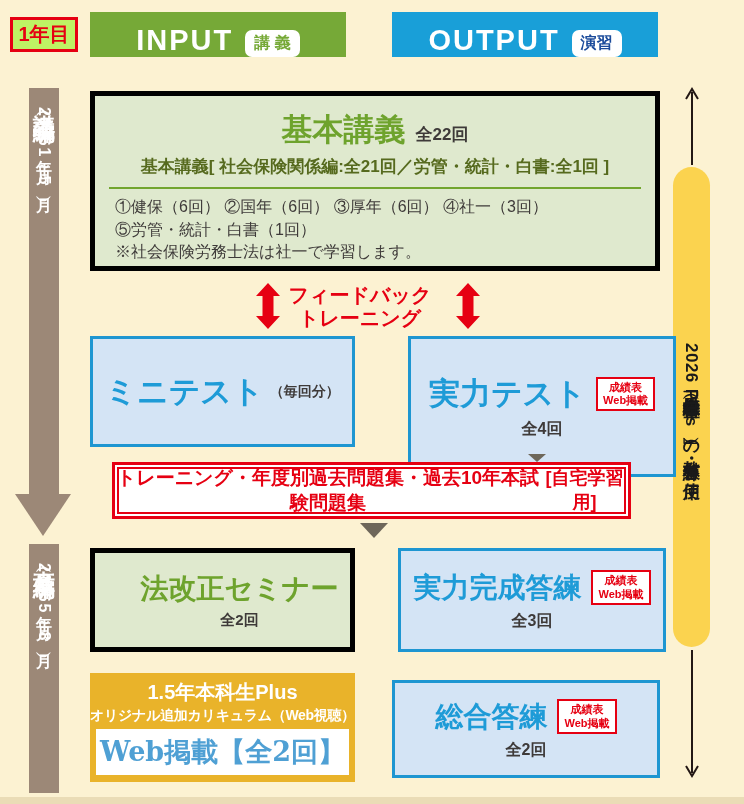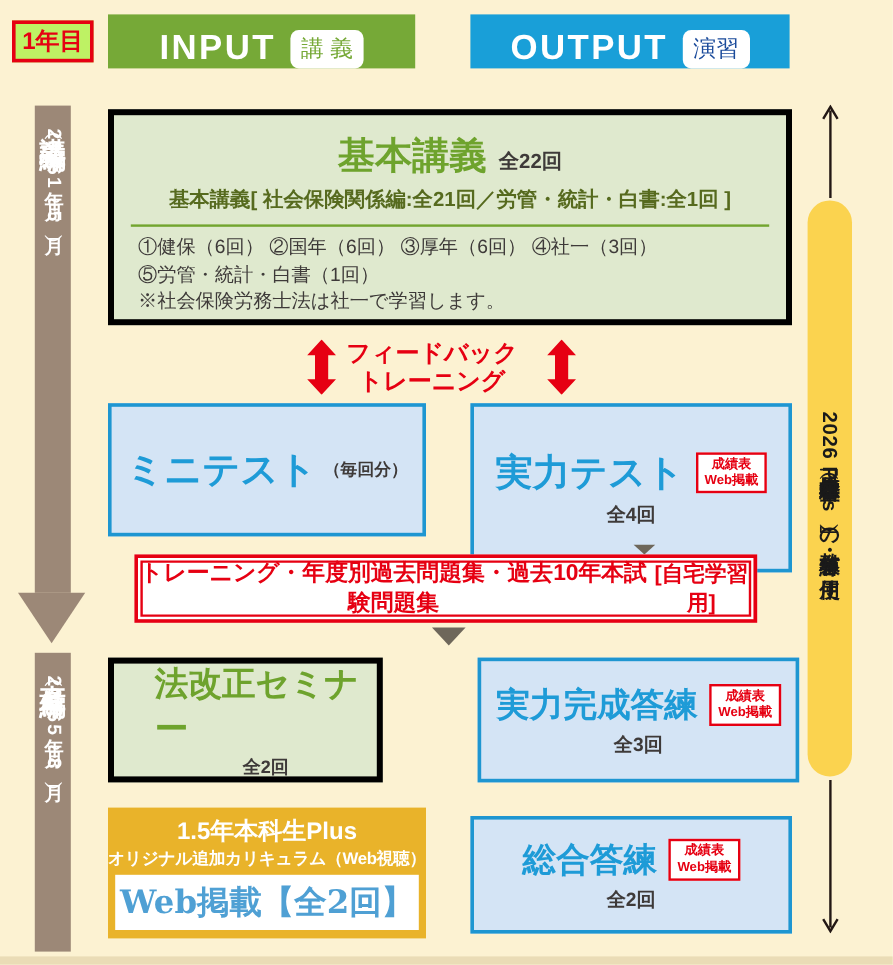"講 義" .hdr-chip { font-size: 19px -> 16px; font-weight: 400 -> 700 }
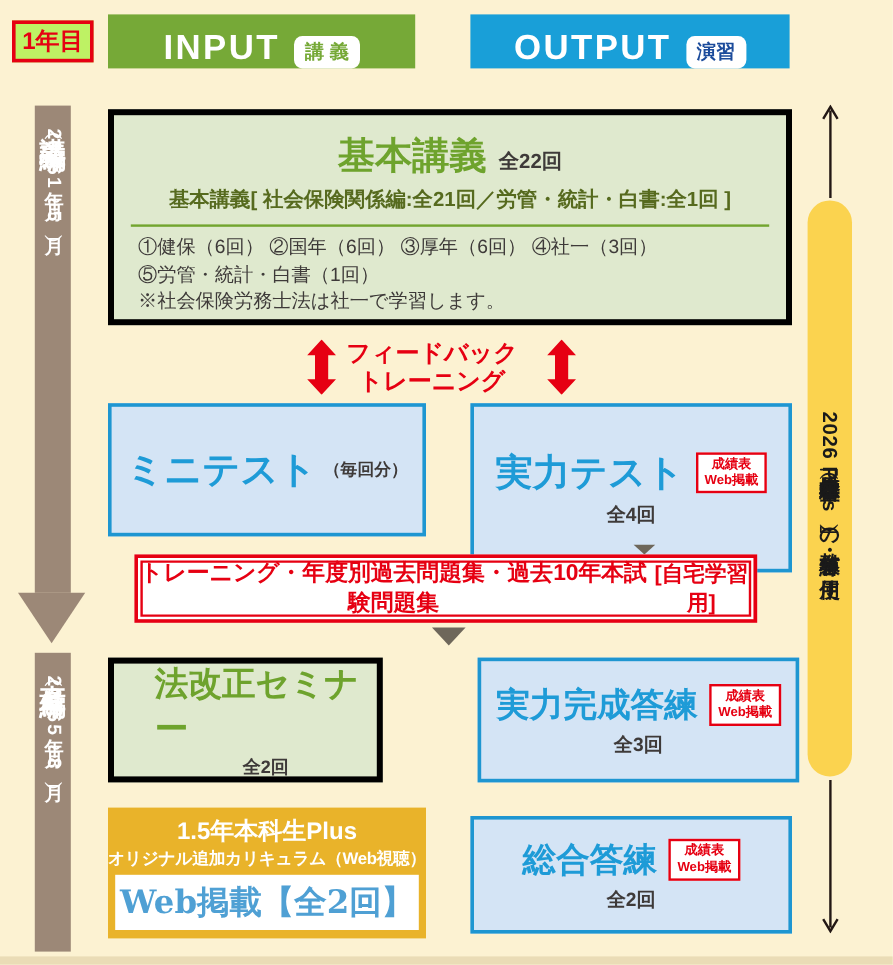"実力テスト" .jt { left: 392px -> 408px }
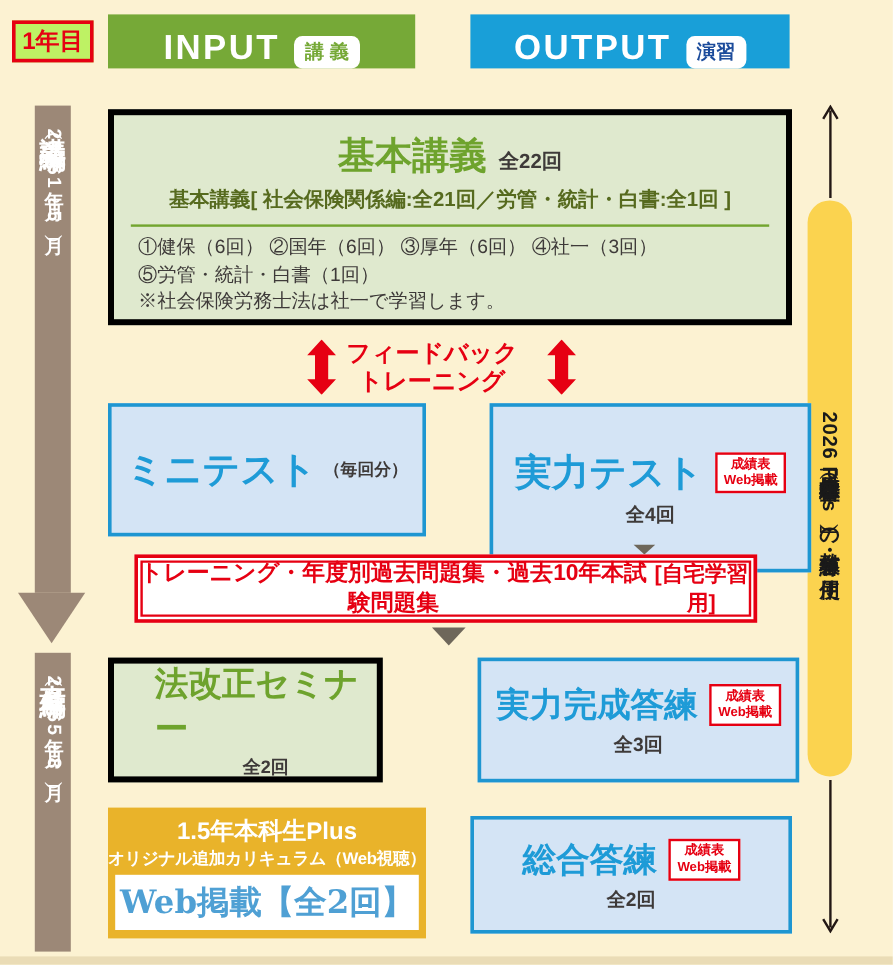"法改正セミナー" .housei { width: 229px -> 265px }
